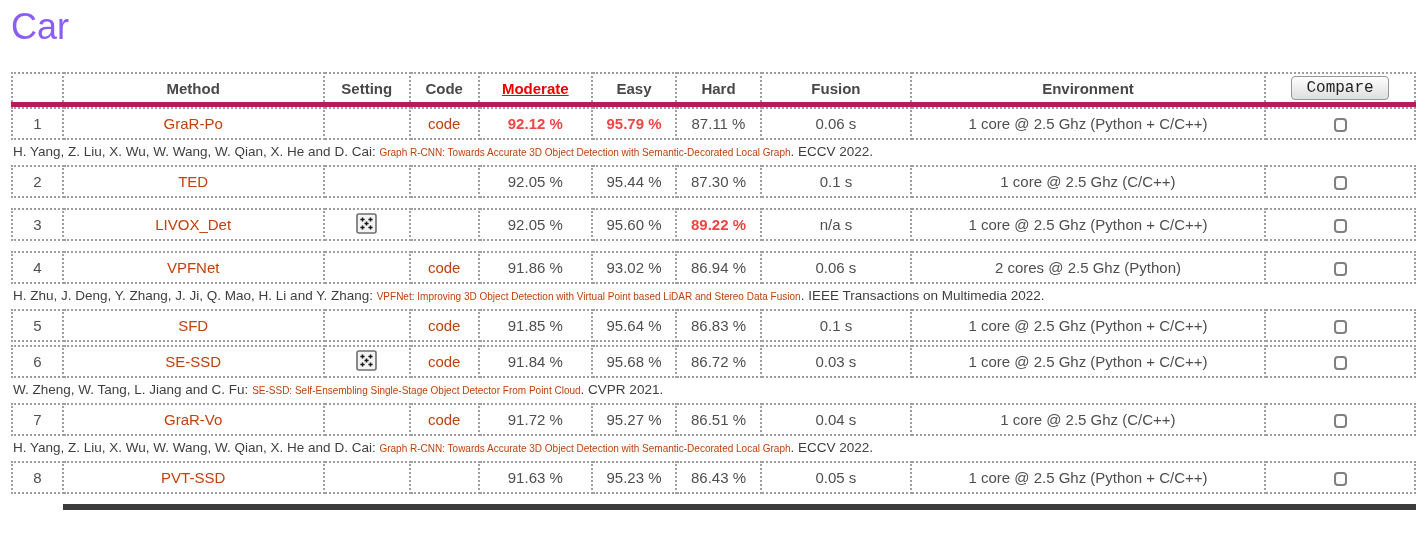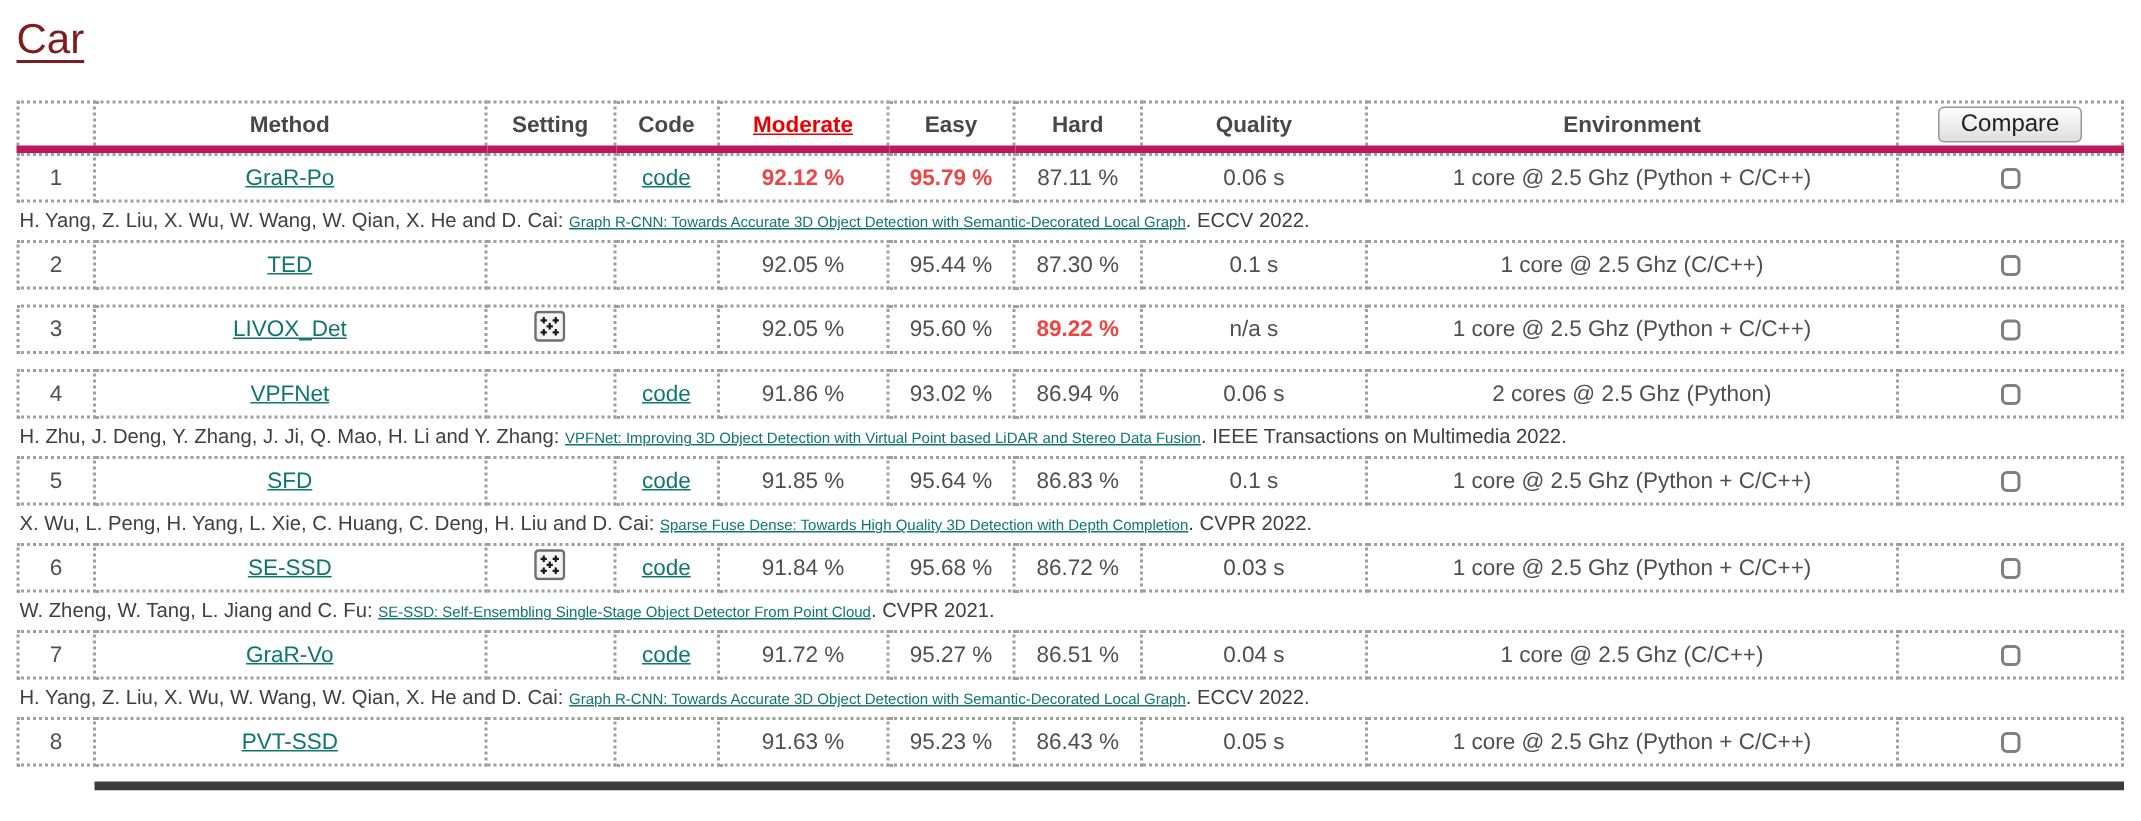"Car" h1.page-title span { color: #7f1d1d -> #8b5cf6; font-size: 28px -> 36px; text-decoration: underline -> none }
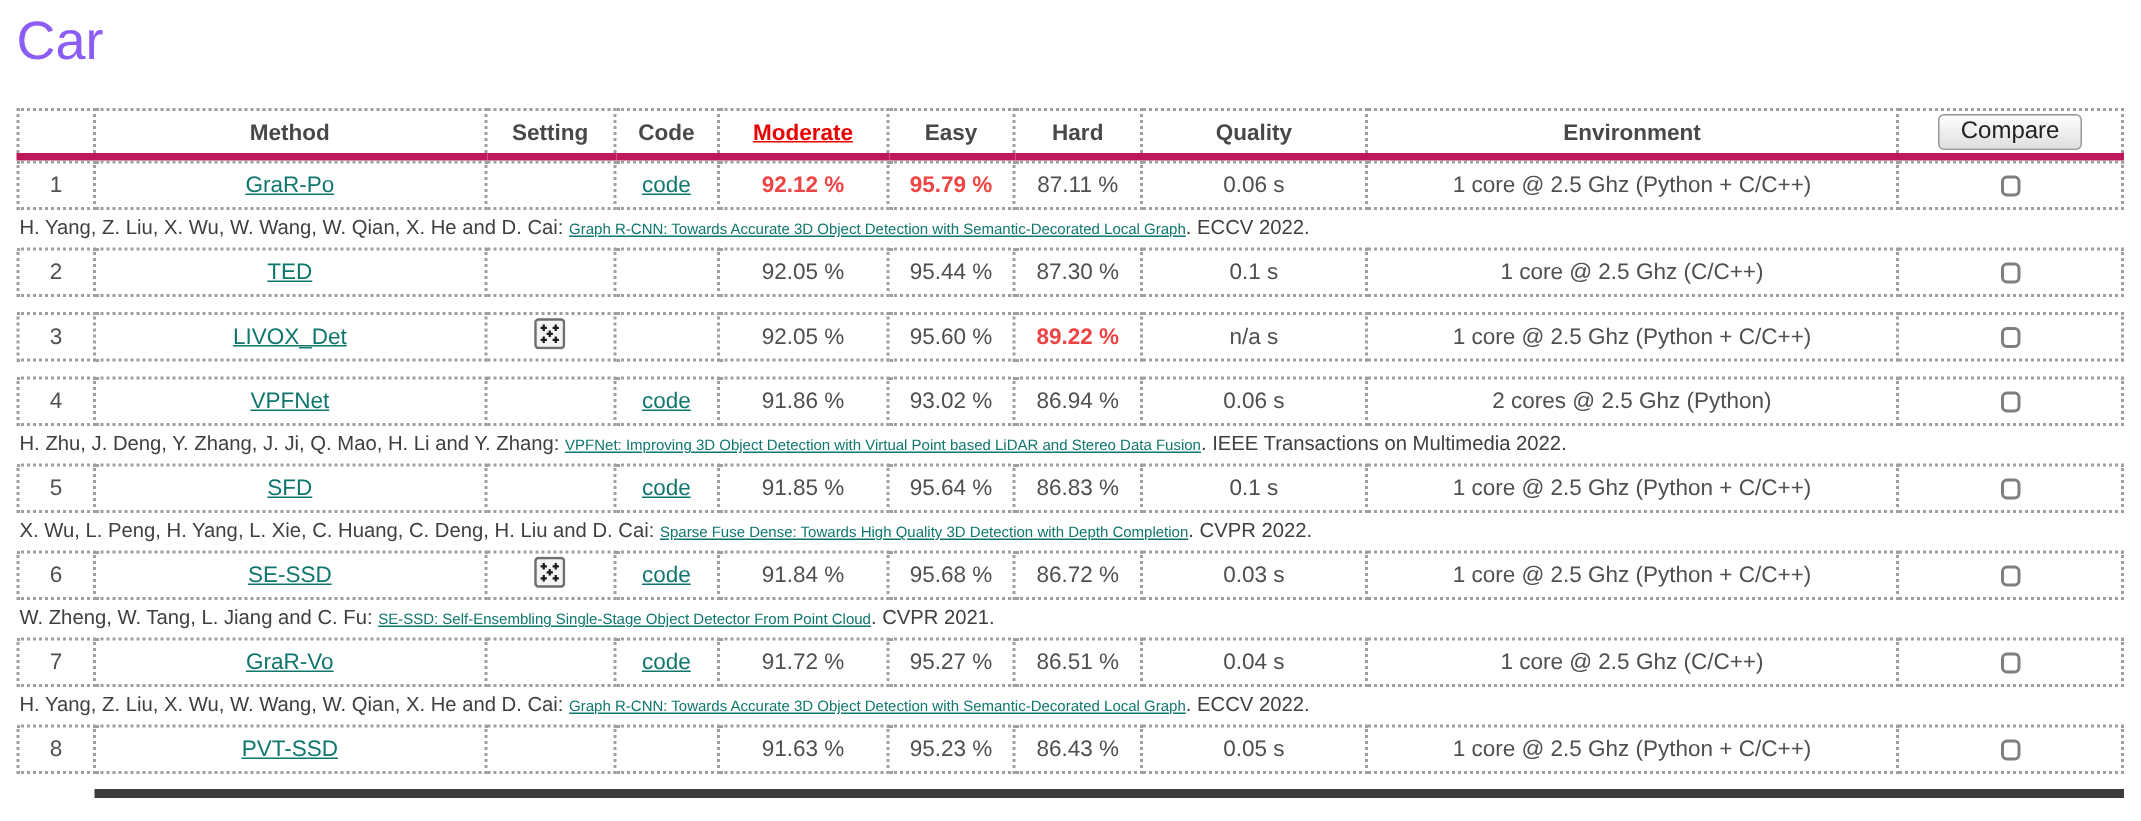"Quality" th { text: Quality -> Fusion }
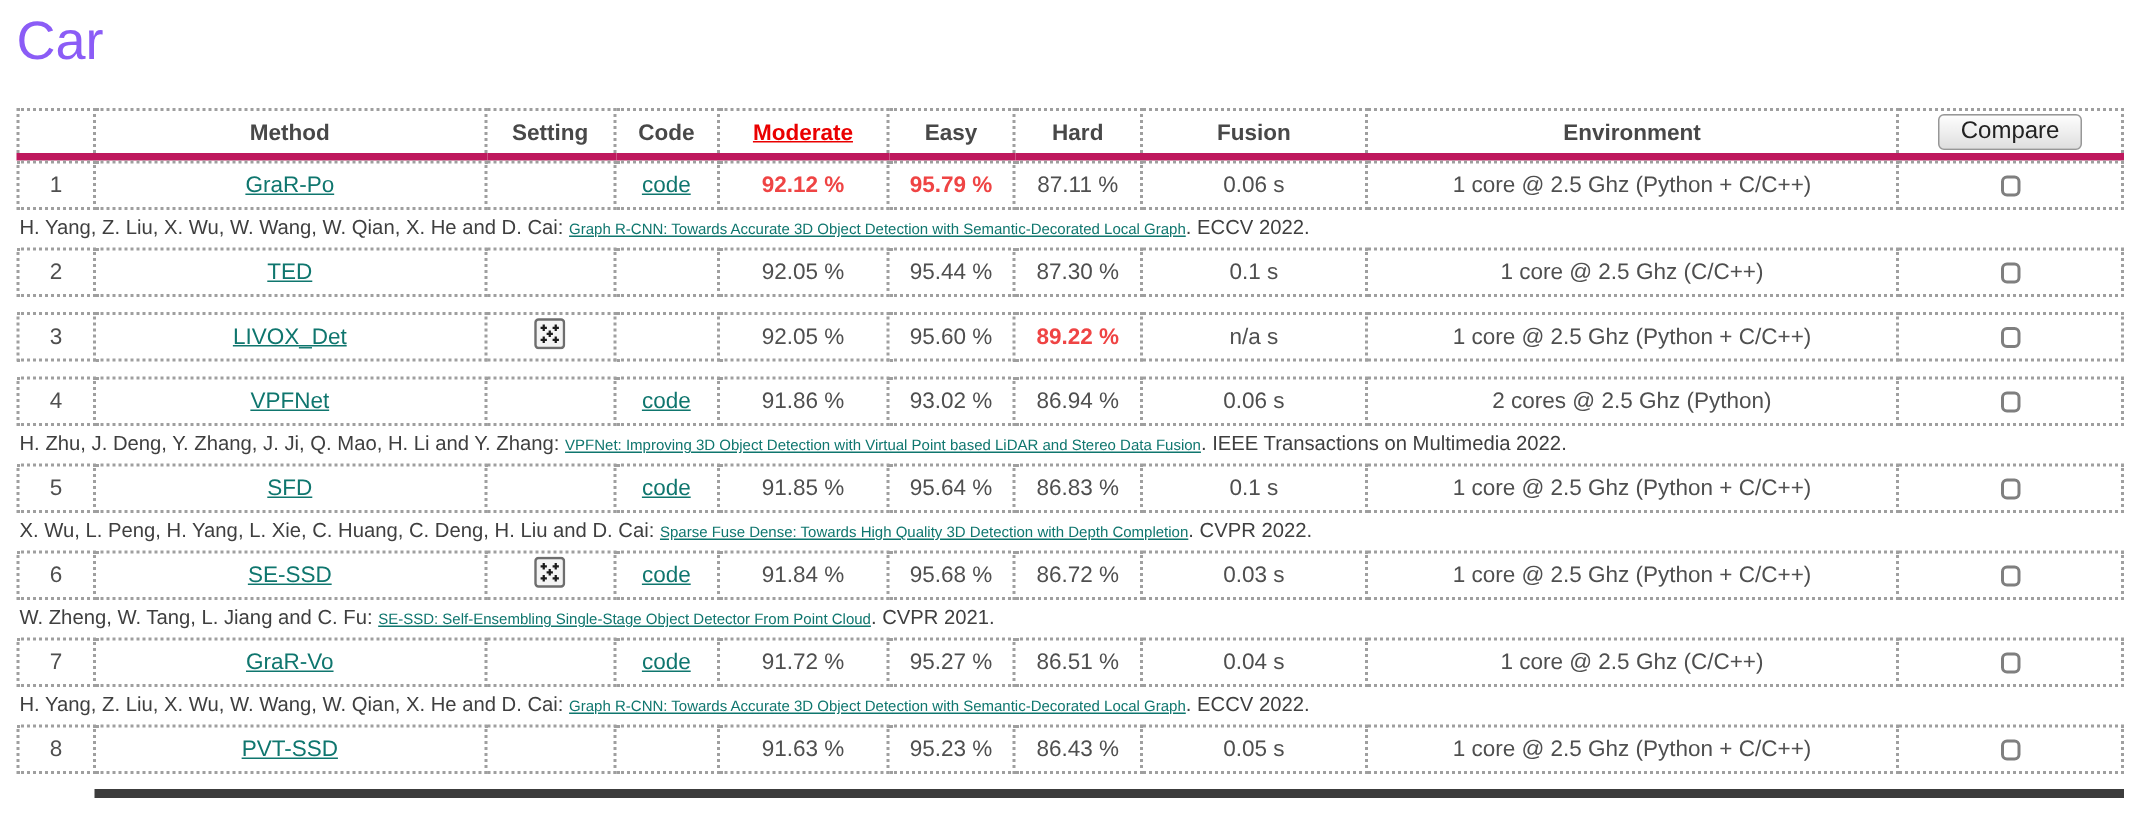"Compare" .compare-btn { font-family: Liberation Sans, sans-serif -> Liberation Mono, monospace }
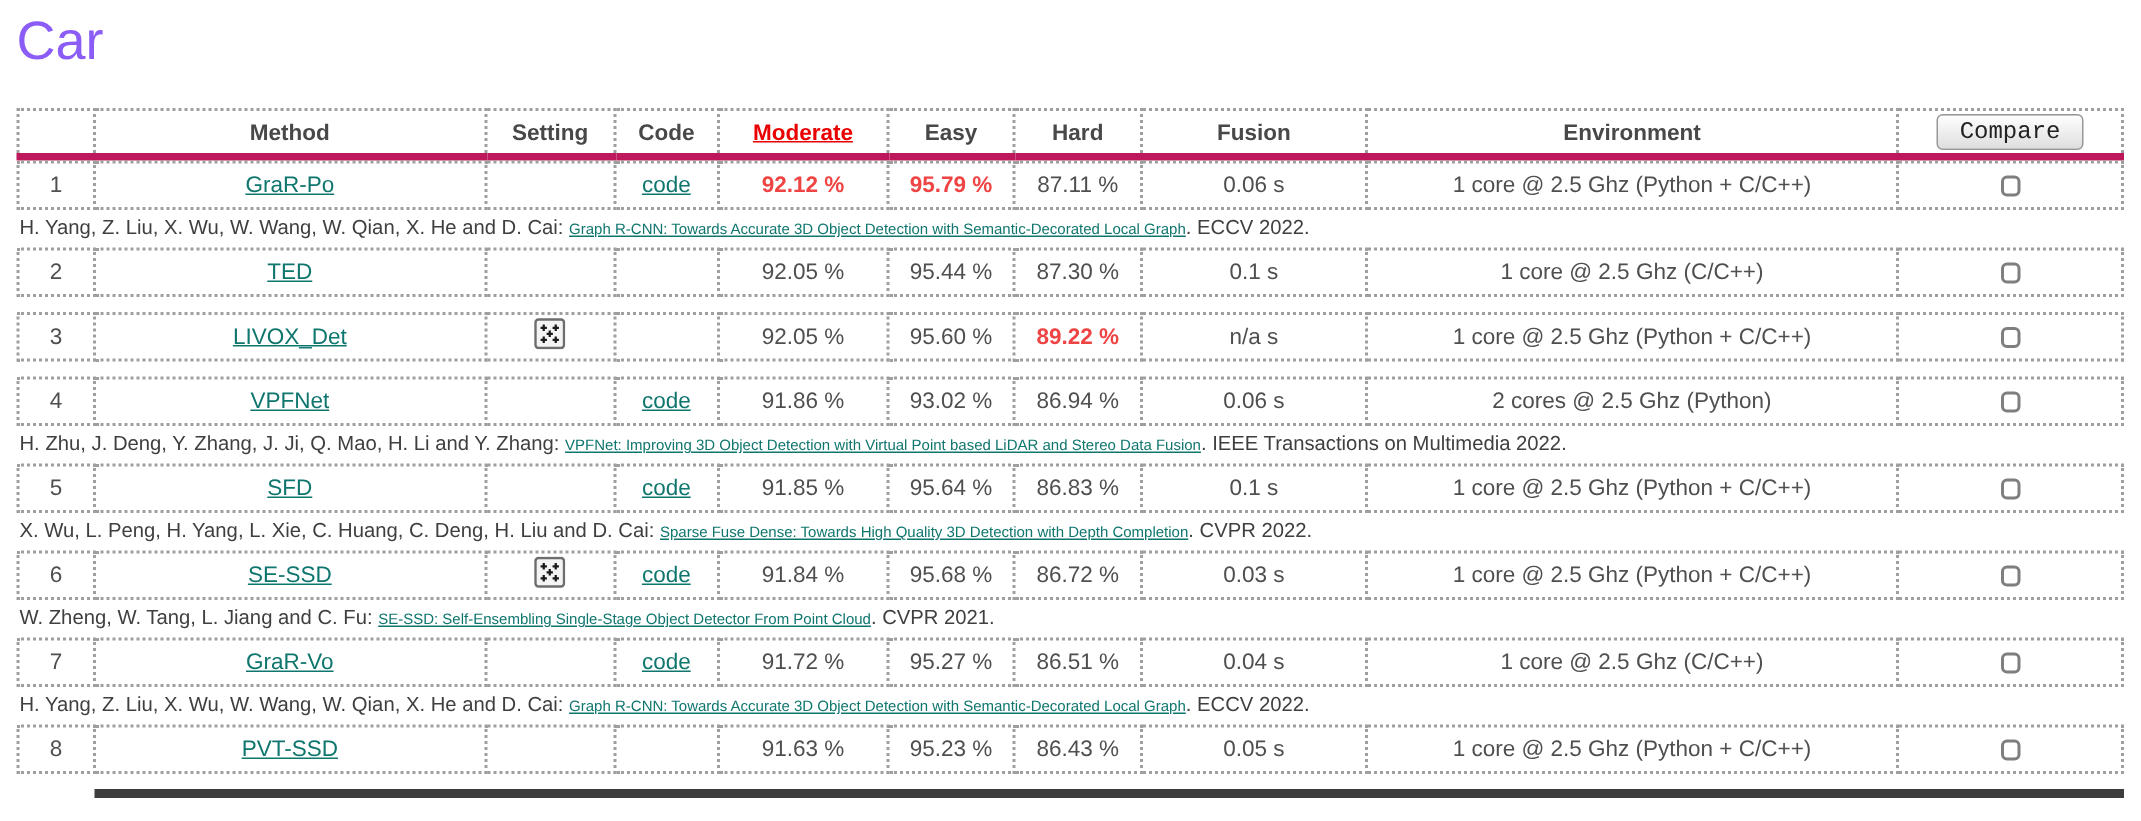"GraR-Po" a.link { color: #0f766e -> #c2410c; text-decoration: underline -> none }
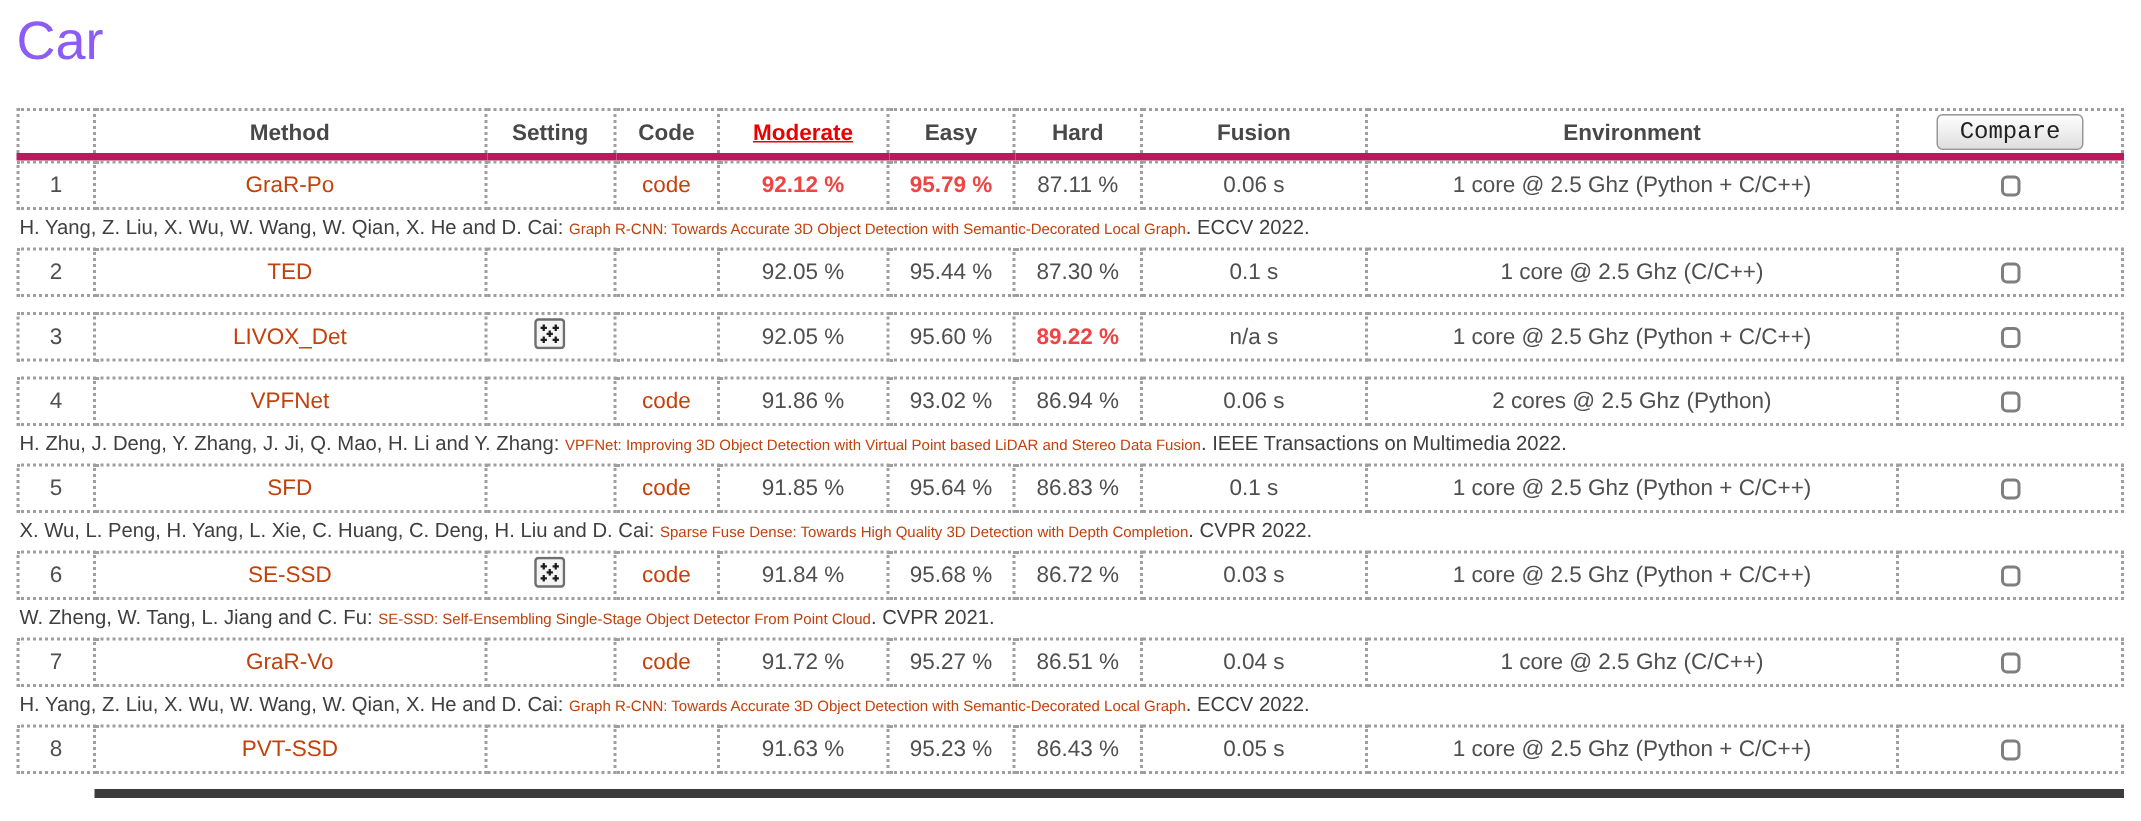"X. Wu, L. Peng, H." div.citation { html: <div><span>X. Wu, L. Peng, H. Yang, L. Xie, C. Huang, C. Deng, H. Liu and D. Cai: </span><a>Sparse Fuse Dense: Towards High Quality 3D Detection with Depth Completion</a><span>. CVPR 2022.</span></div> -> none }
